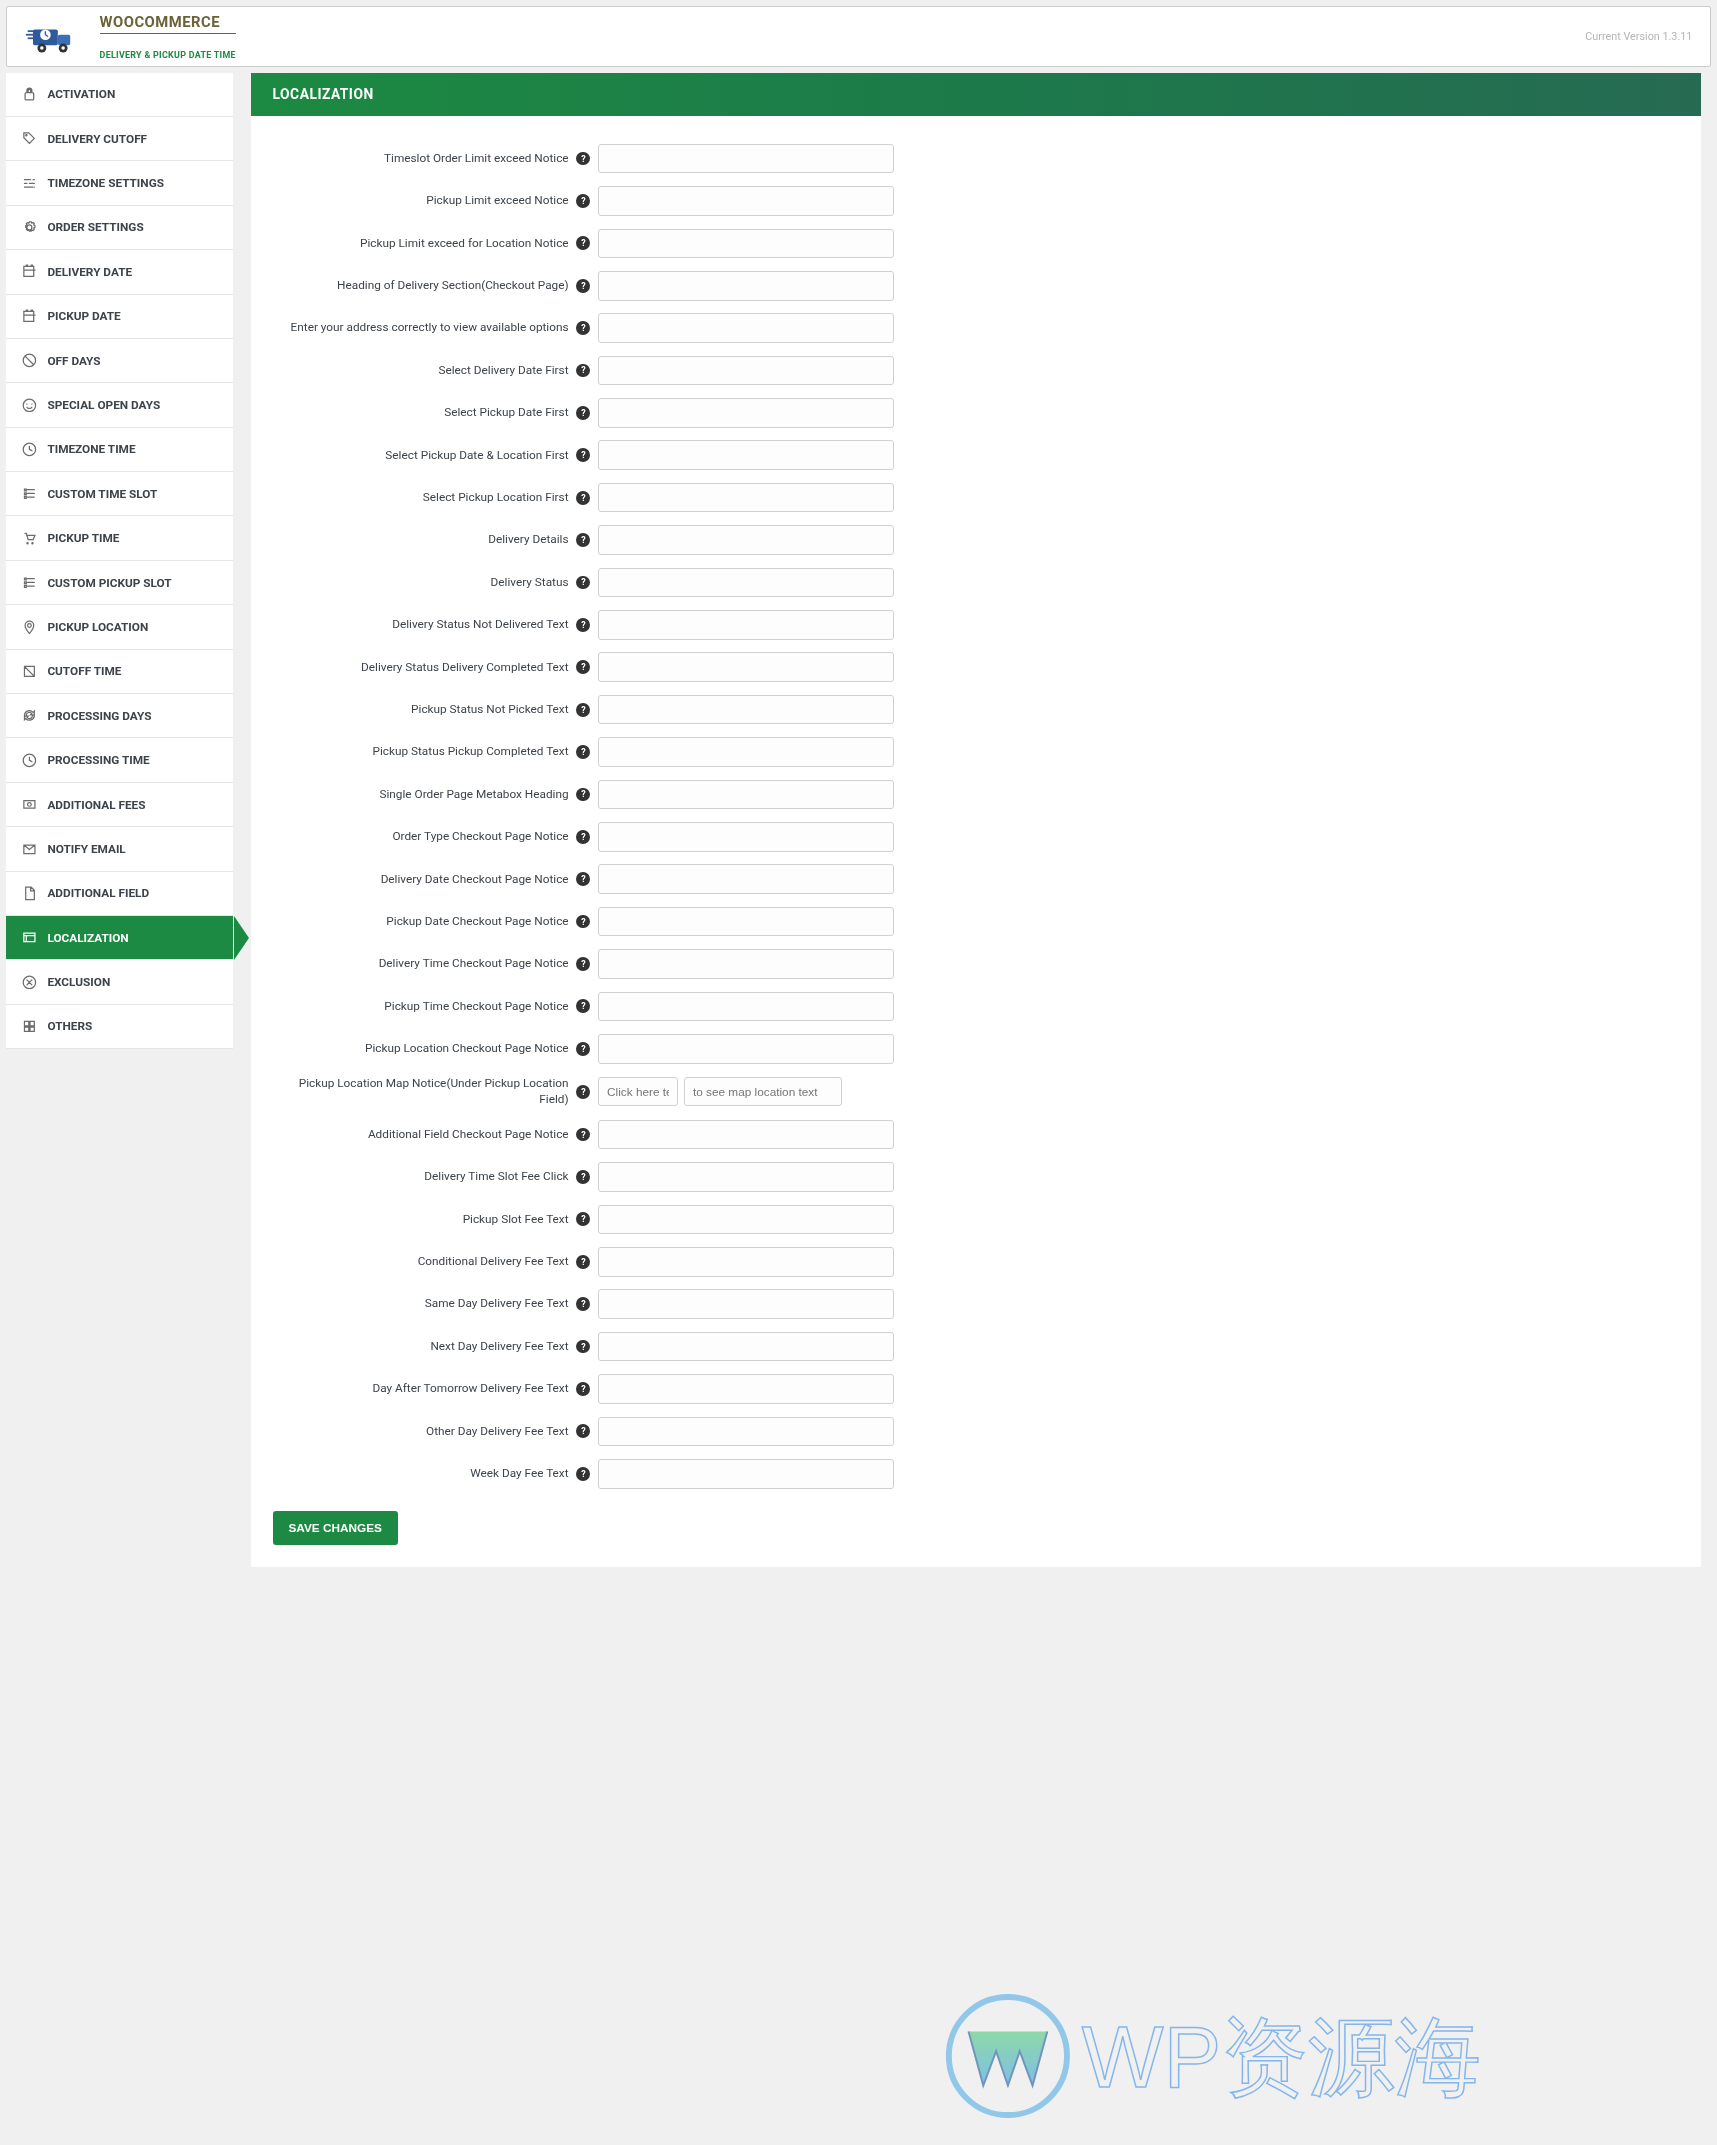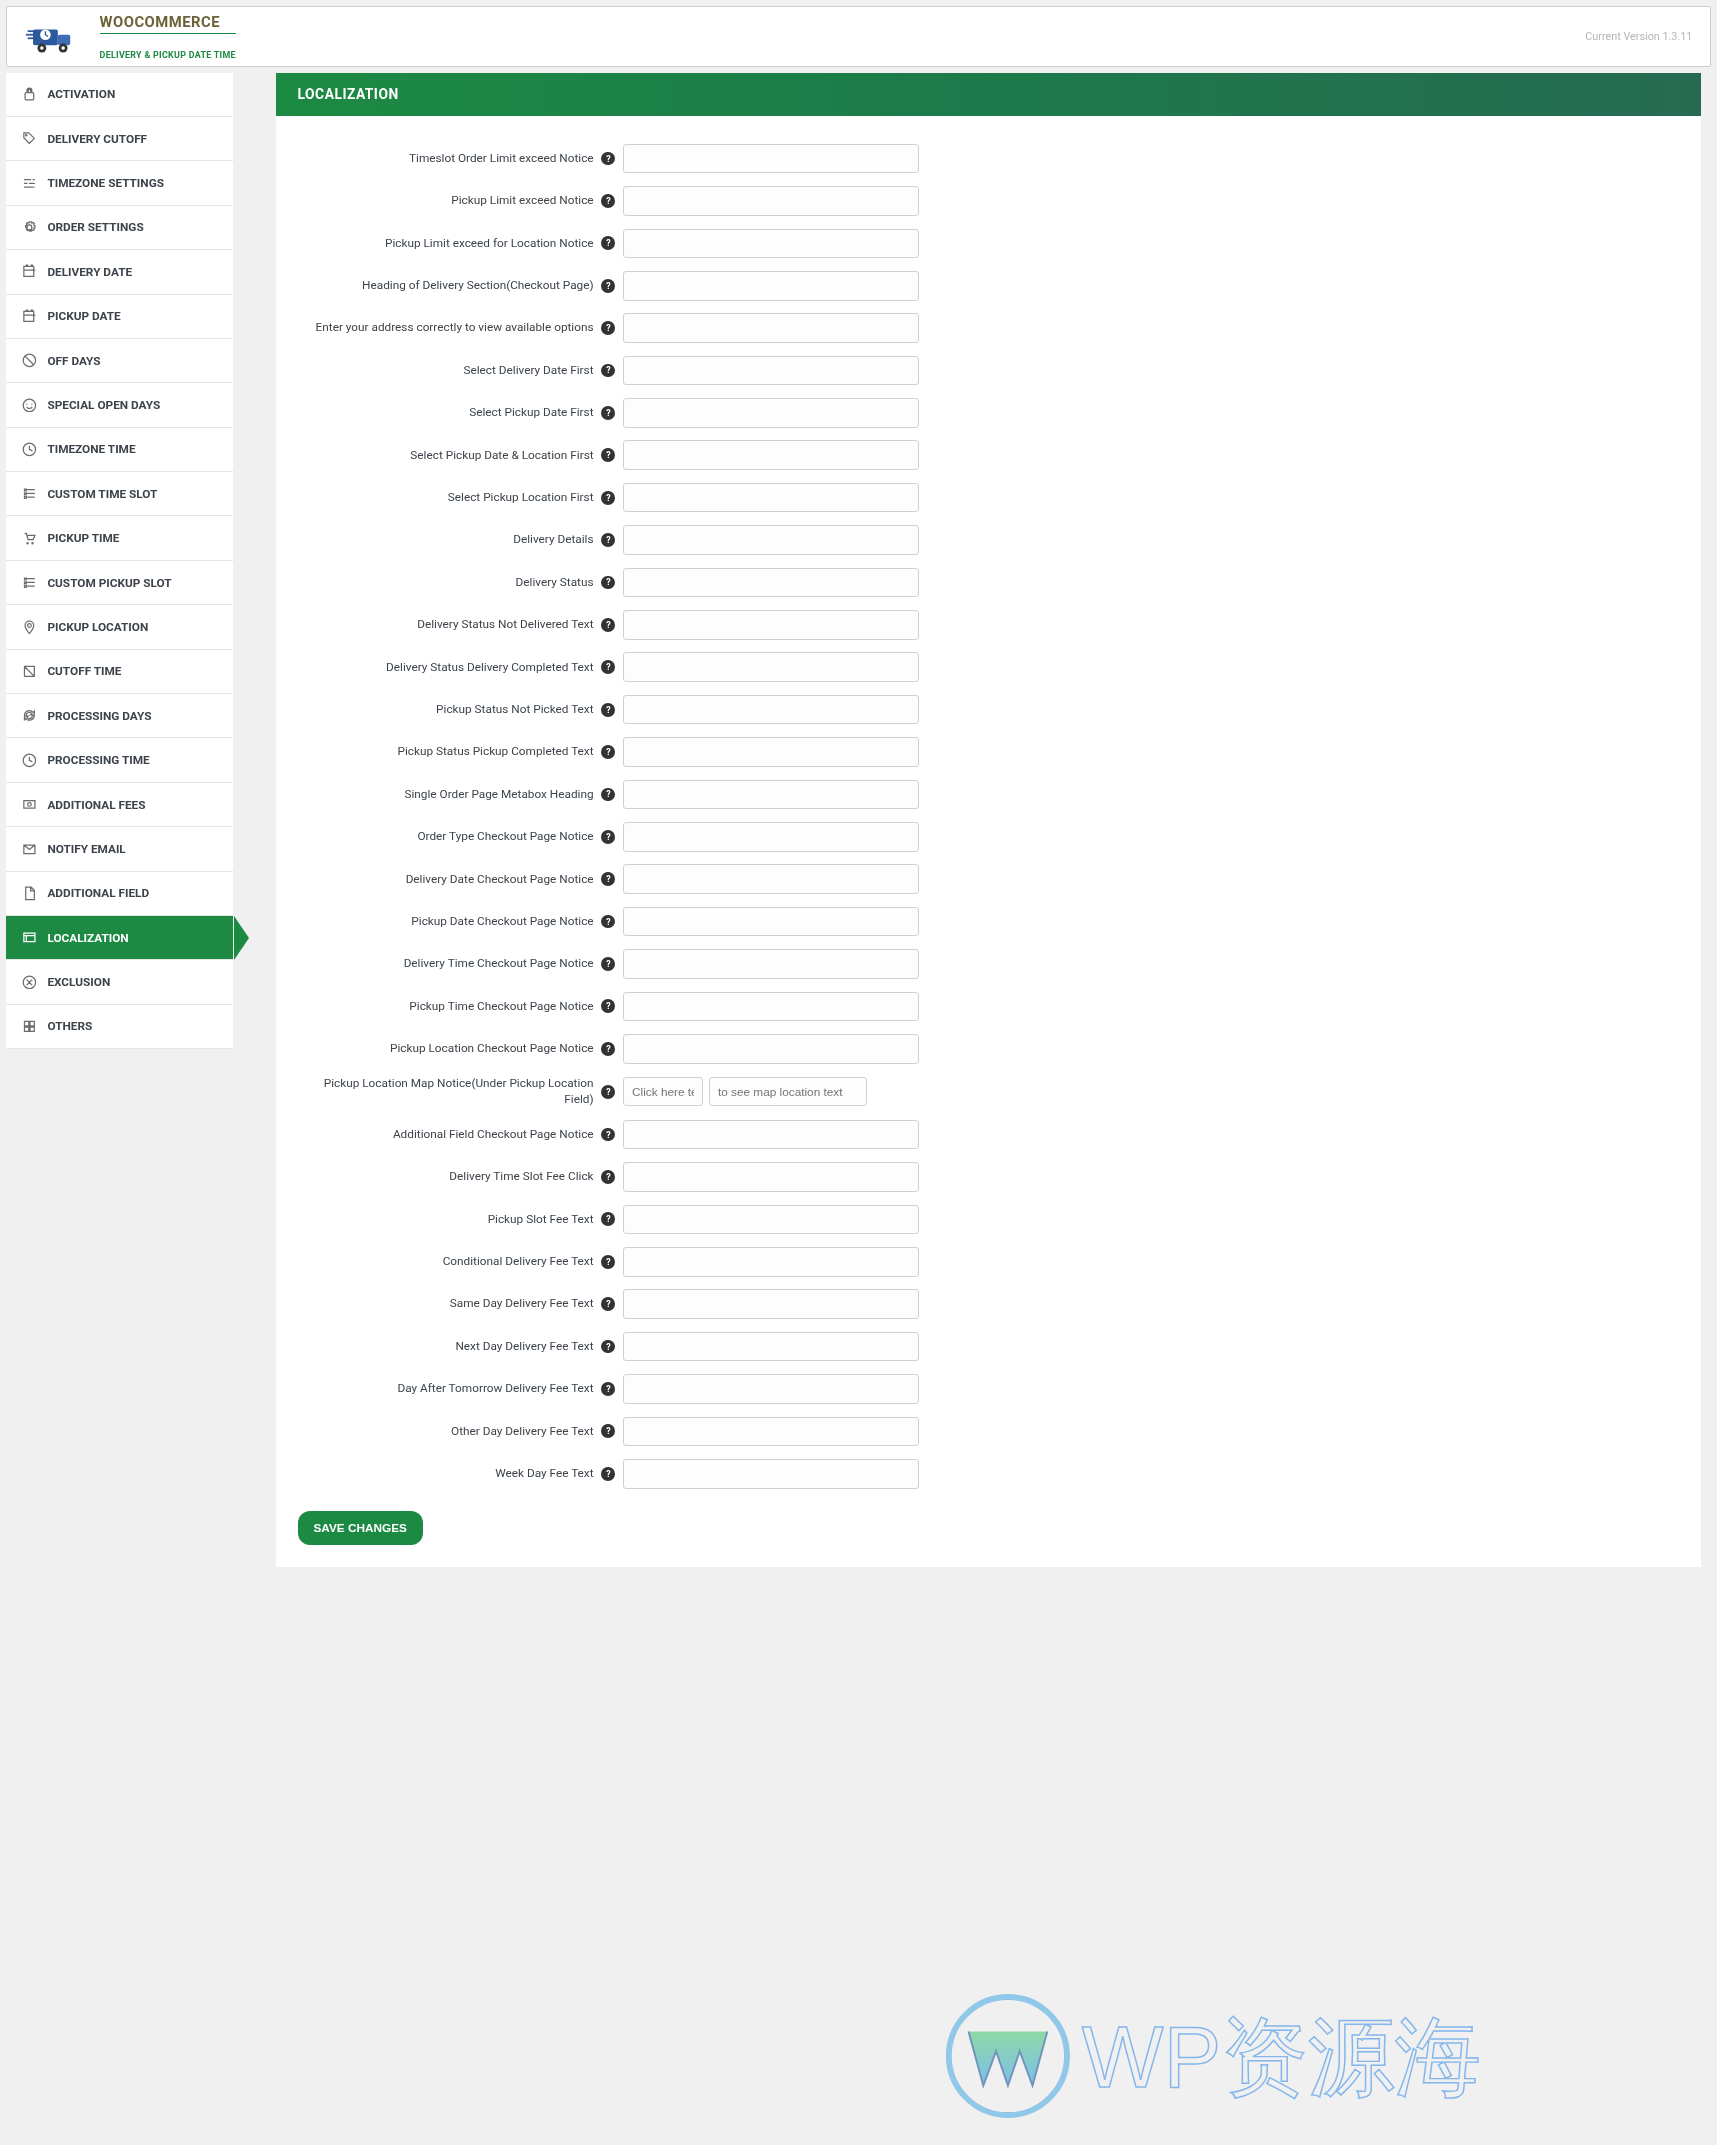"ACTIVATION" .main { gap: 43px -> 18px }
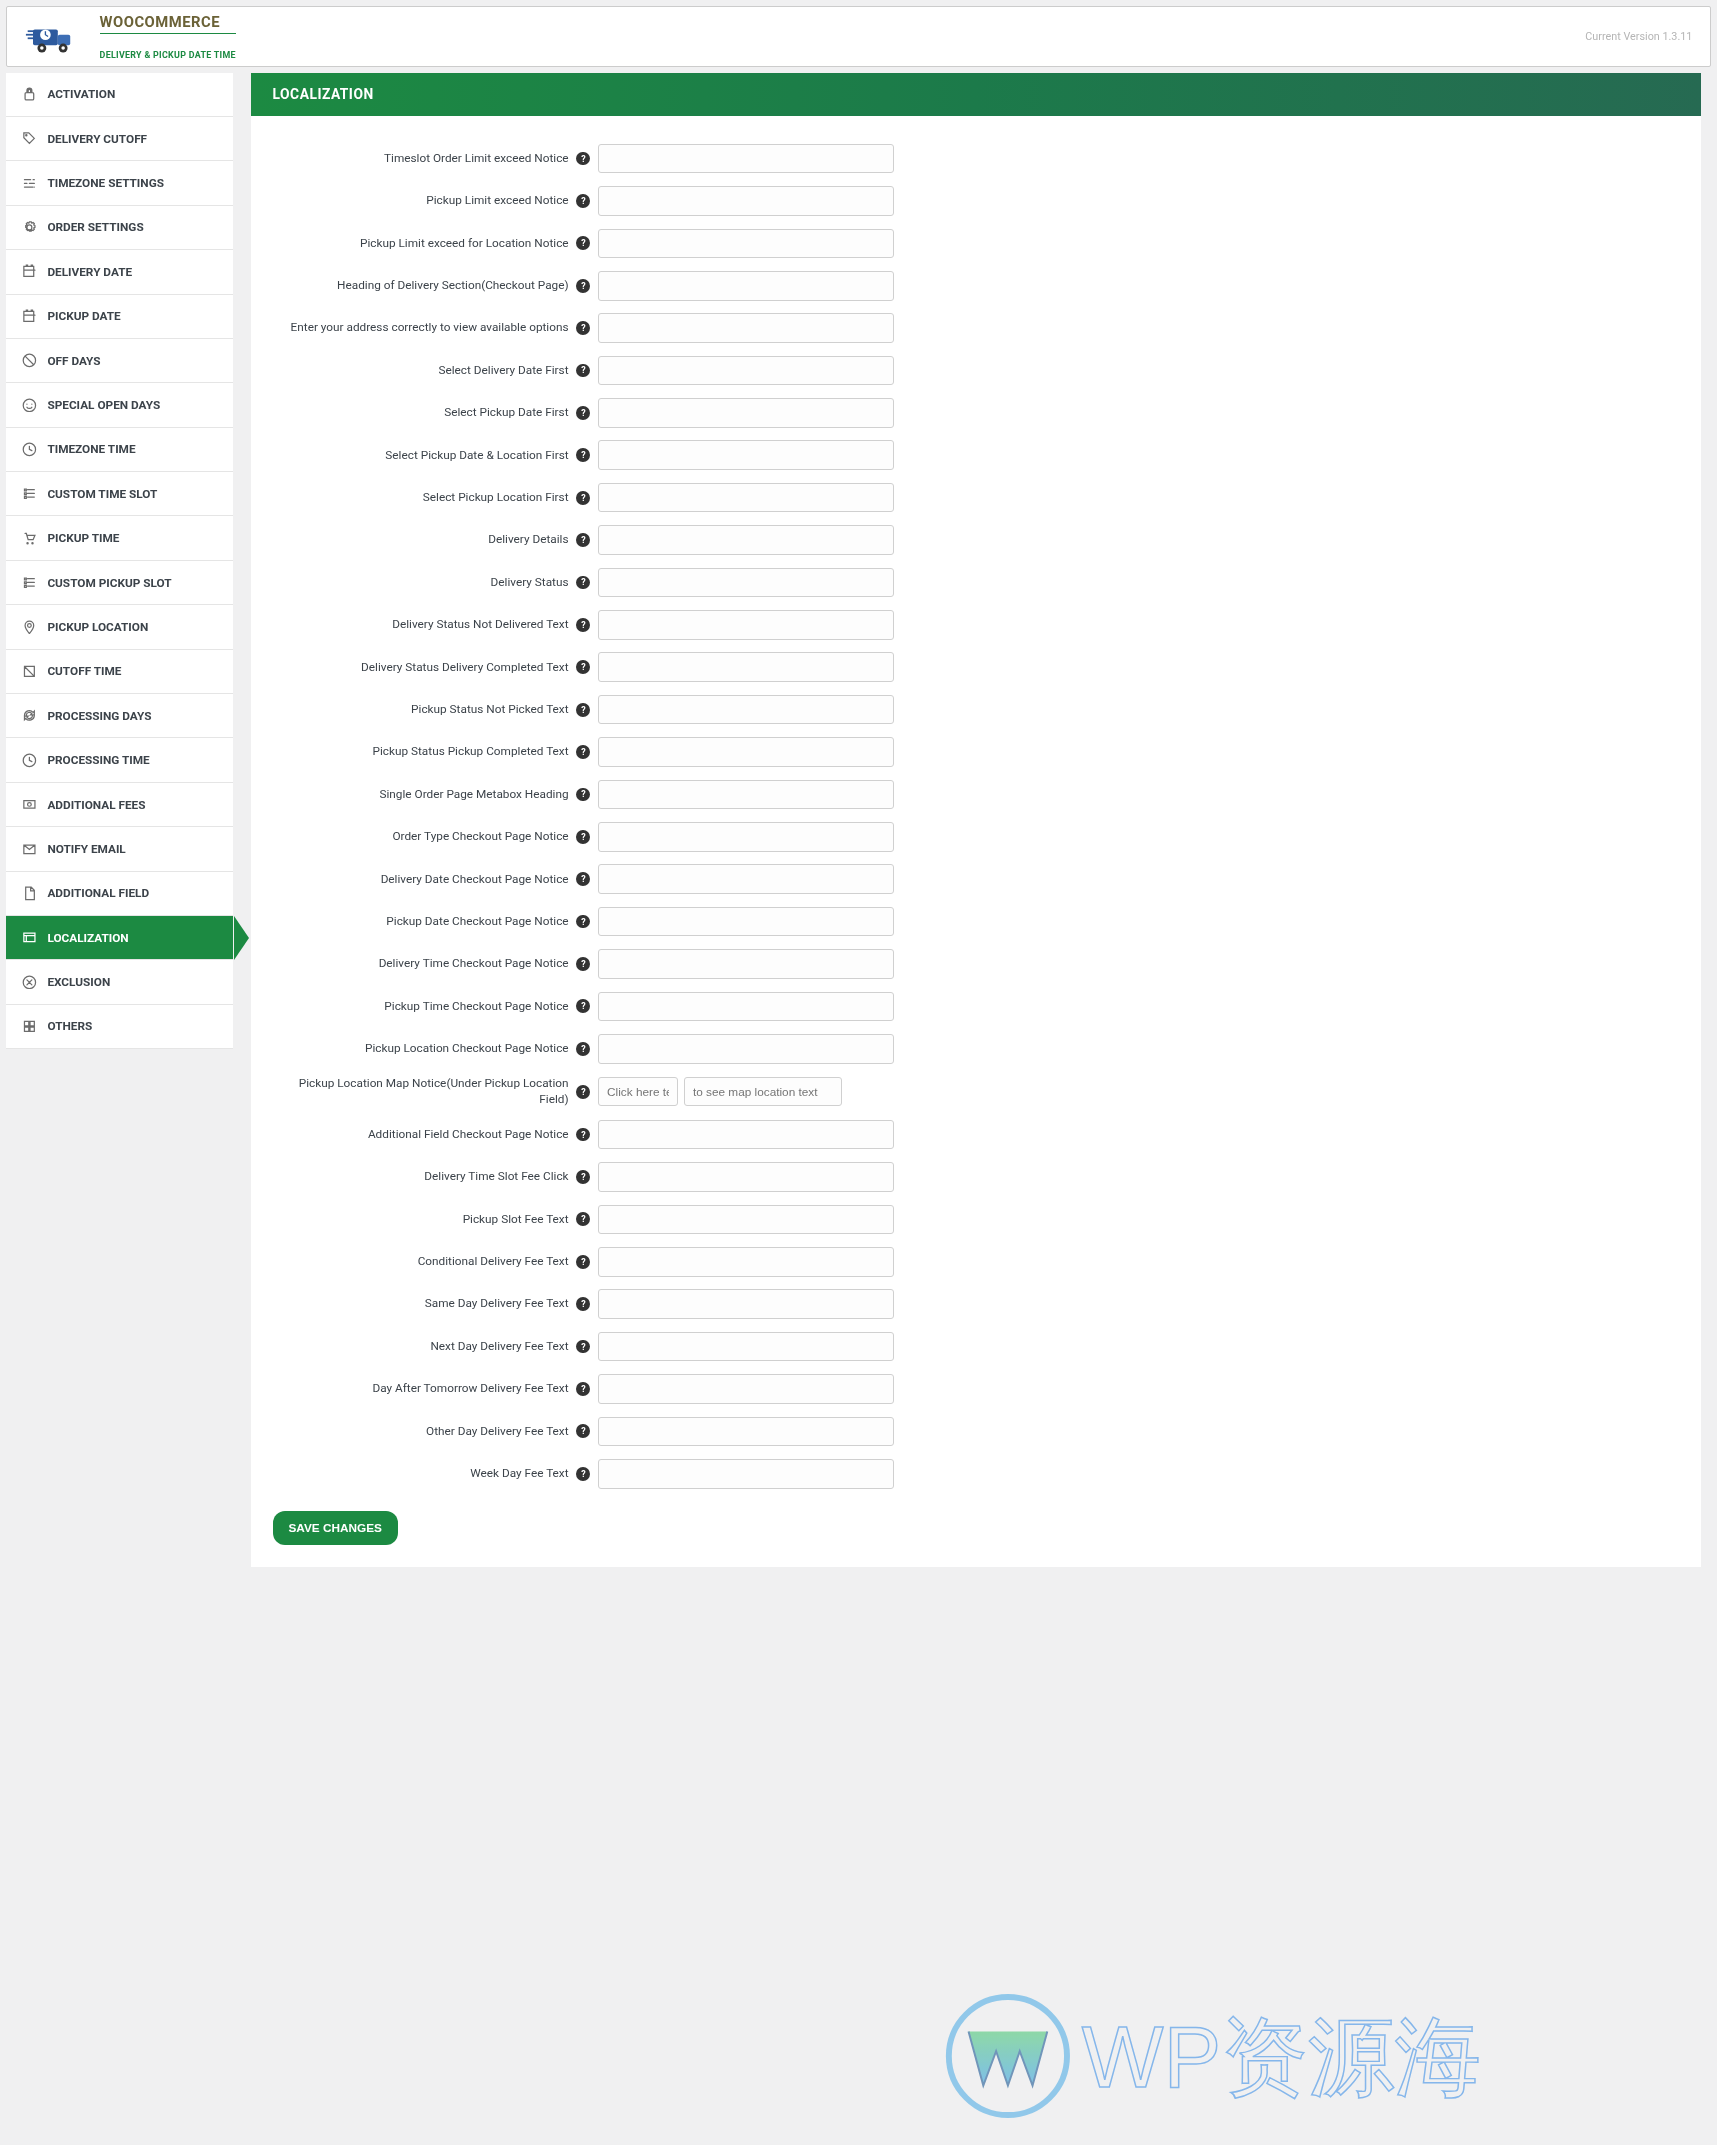"SAVE CHANGES" .save-btn { border-radius: 12px -> 3px }
